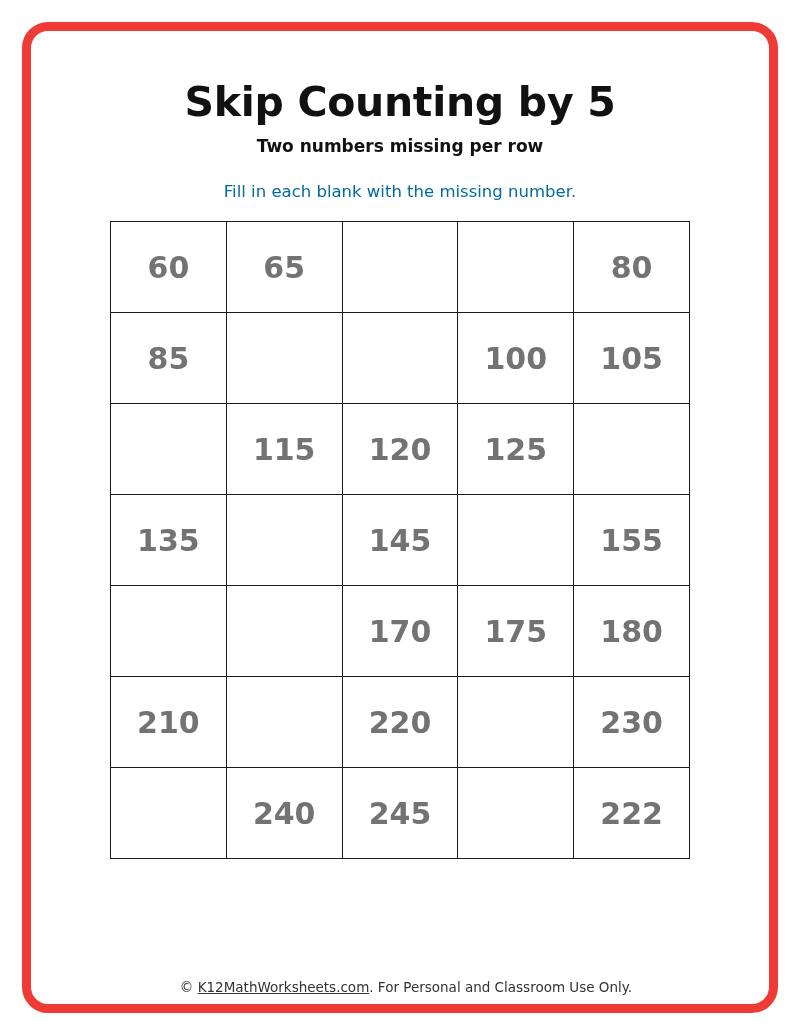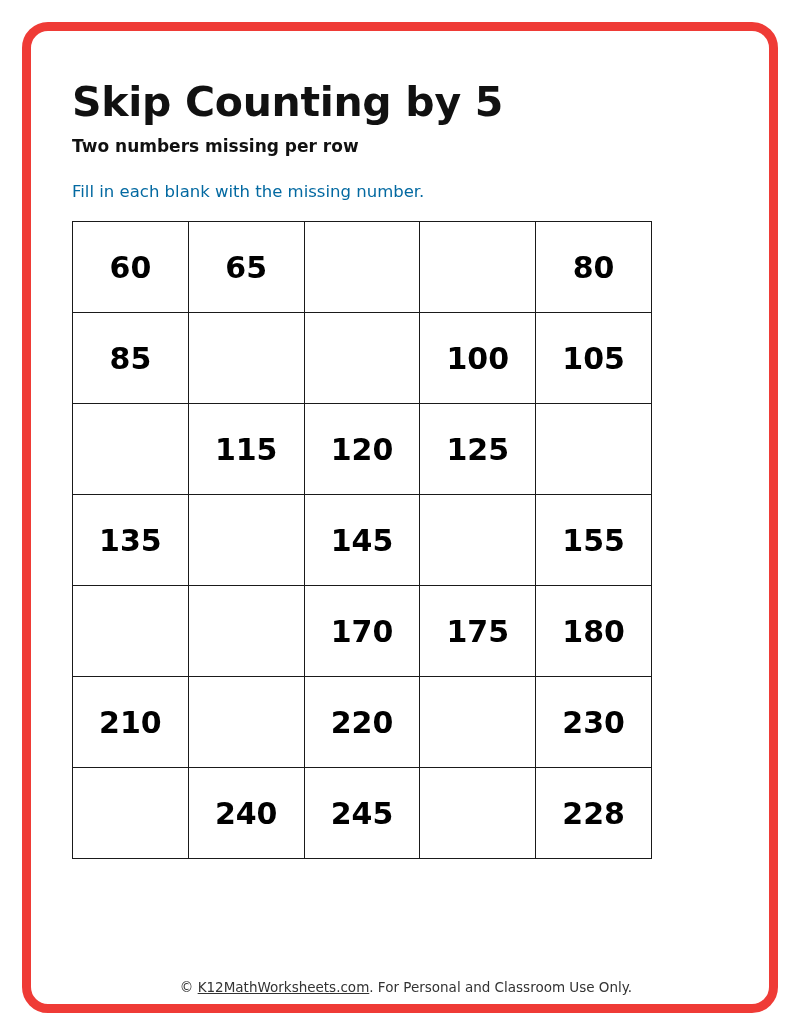"Skip Counting by 5" .content { align-items: flex-start -> center }
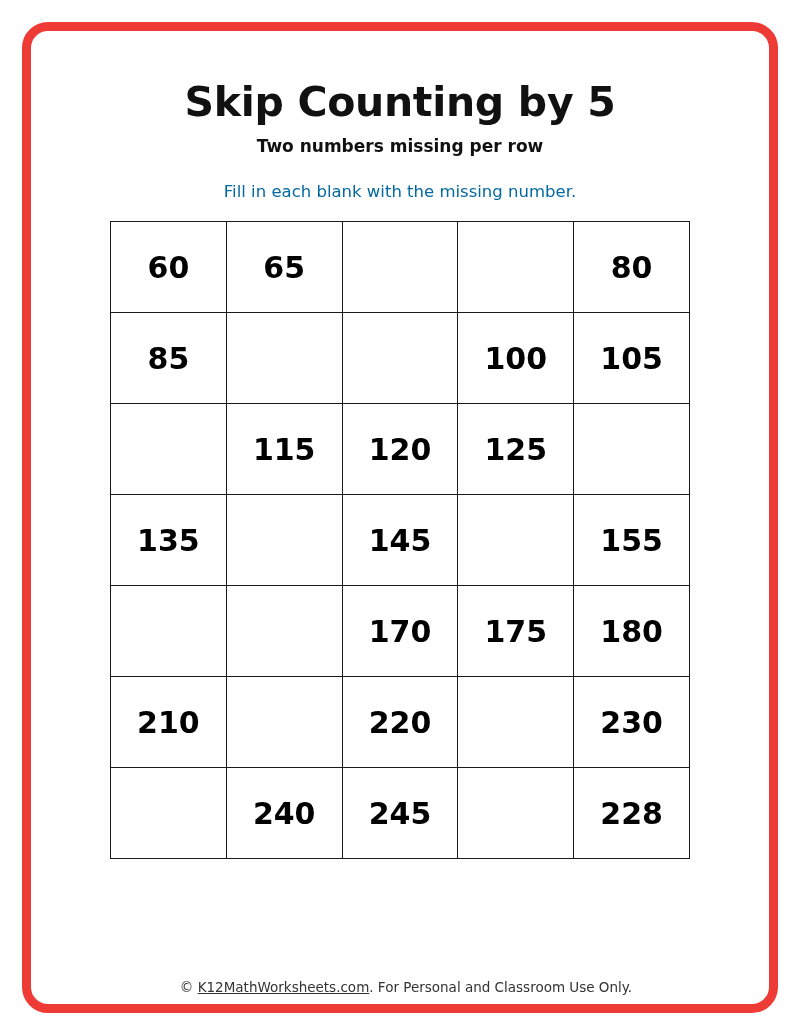"60" table.skip-grid td { color: #000000 -> #737373 }
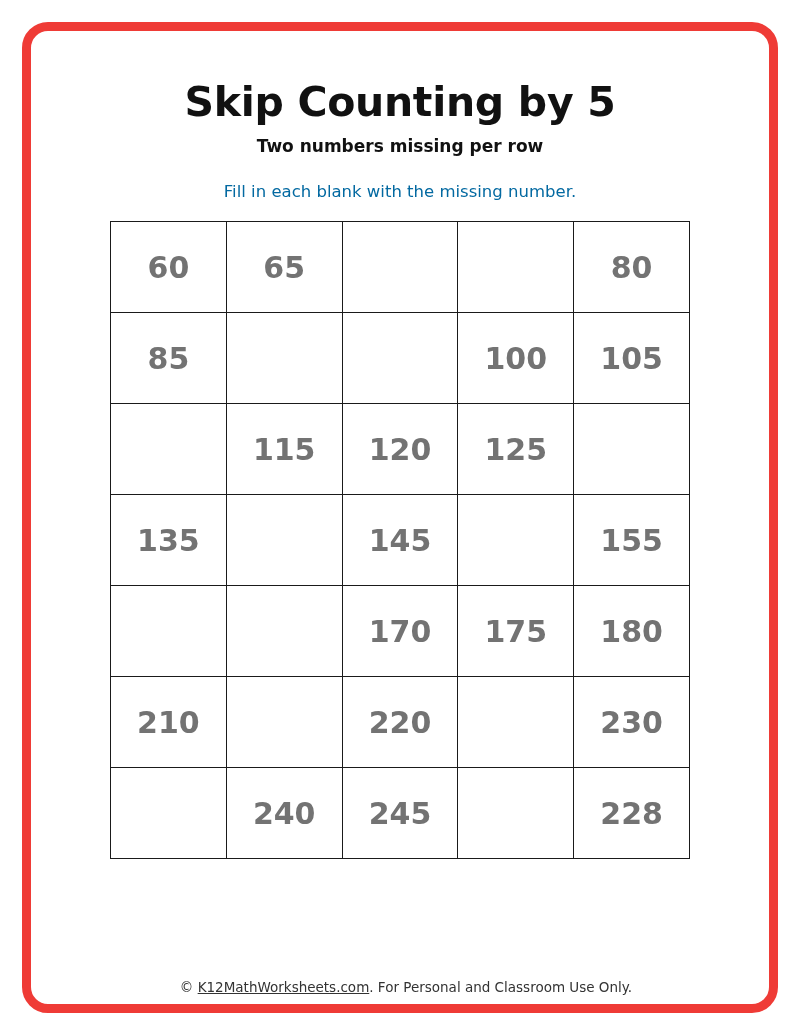"228" td { text: 228 -> 222 }
